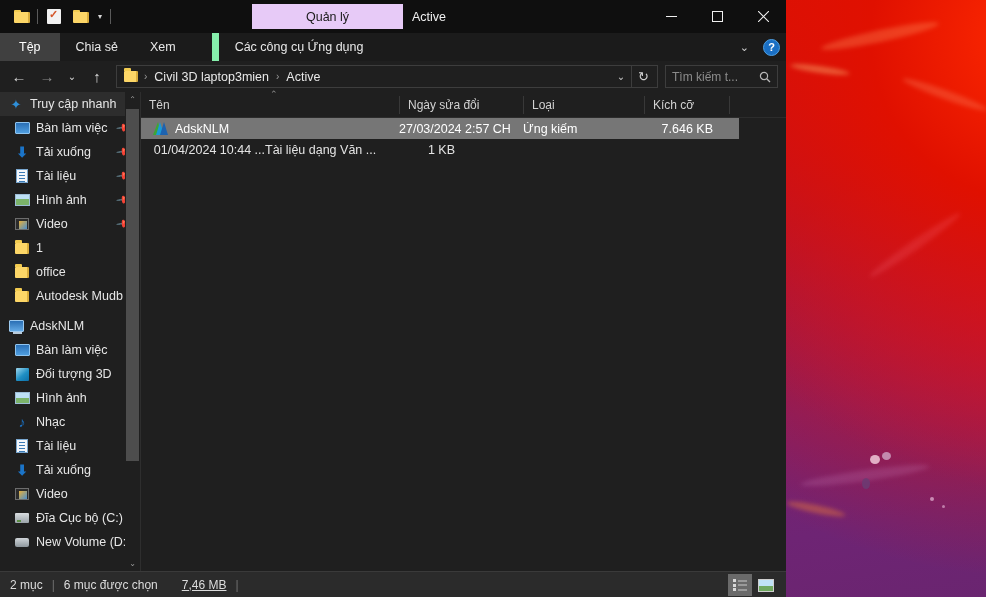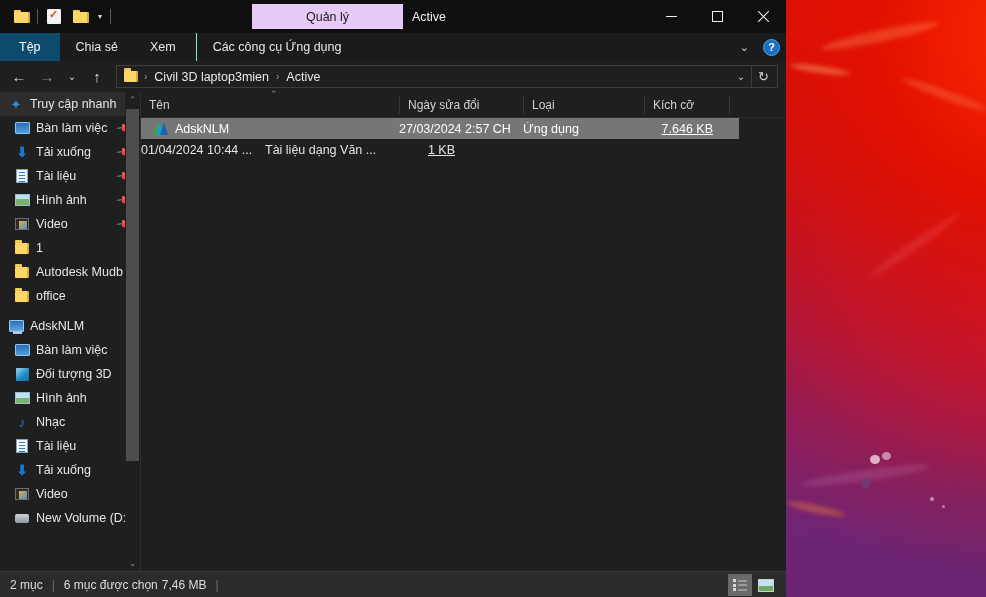"Tệp" .rtab.file { background: #0c4a6e -> #404040 }
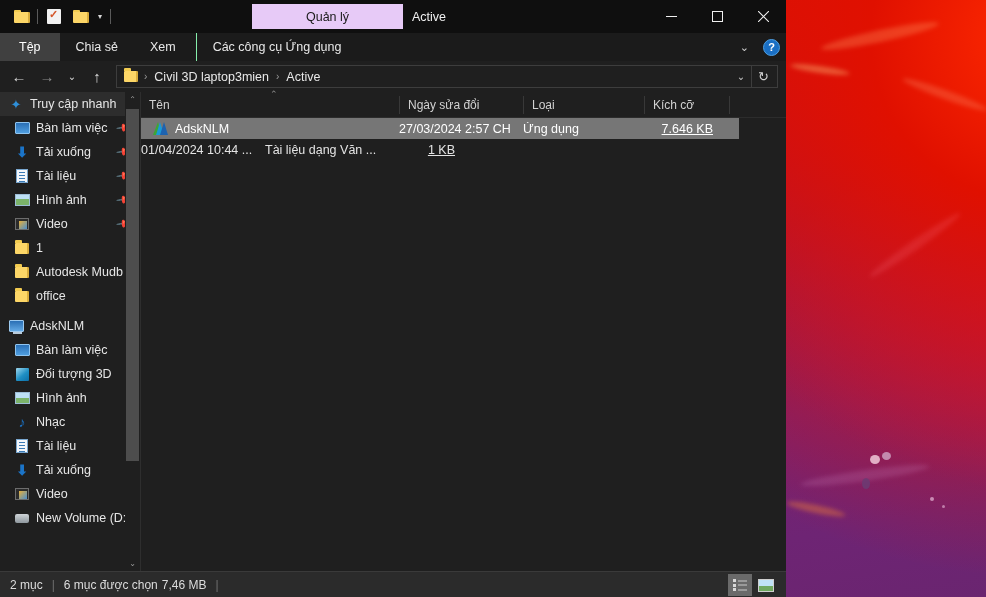"Các công cụ Ứng dụng" .rtab.contextual { border-left: 1px solid #86efac -> 7px solid #86efac; margin-left: 4px -> 20px }
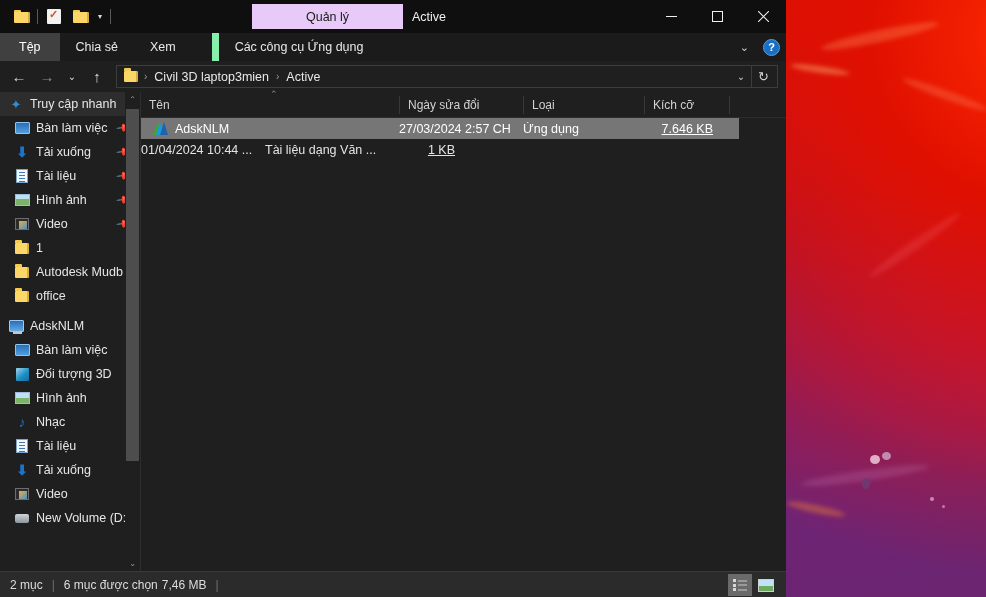"Tìm kiếm t..." div.search-field { html: none -> <div> <span>Tìm kiếm t...</span> <svg> <circle></circle> <path></path> </svg> </div> }
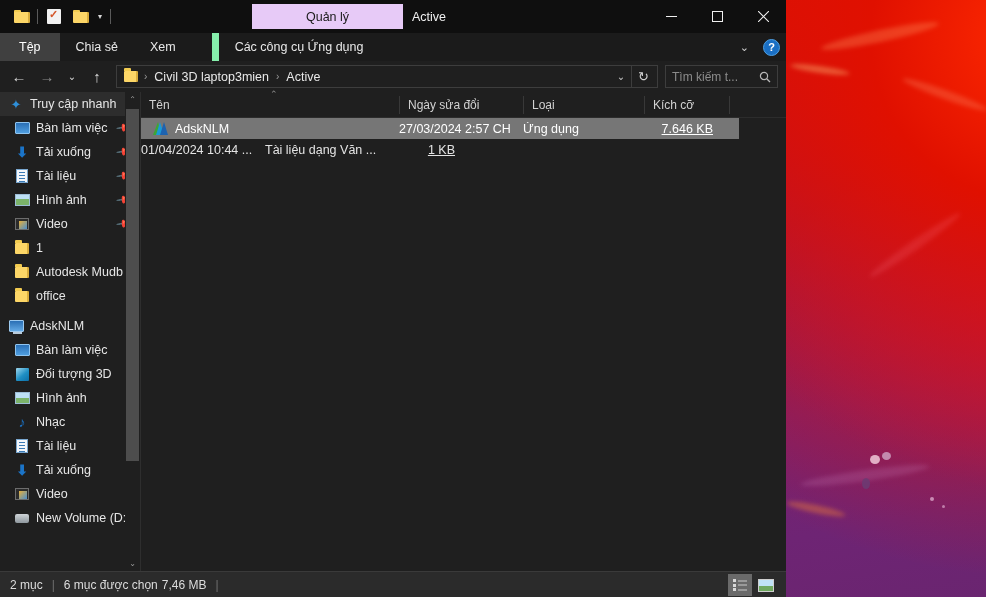"Ứng dụng" div.cell { text: dụng -> kiếm }
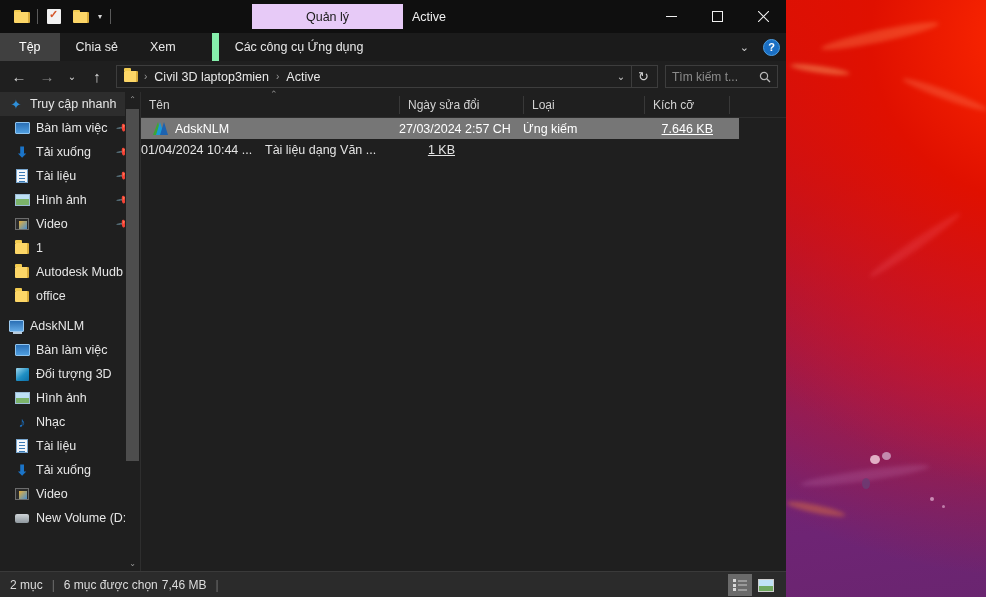"7.646 KB" .cell.size { text-decoration: underline -> none }
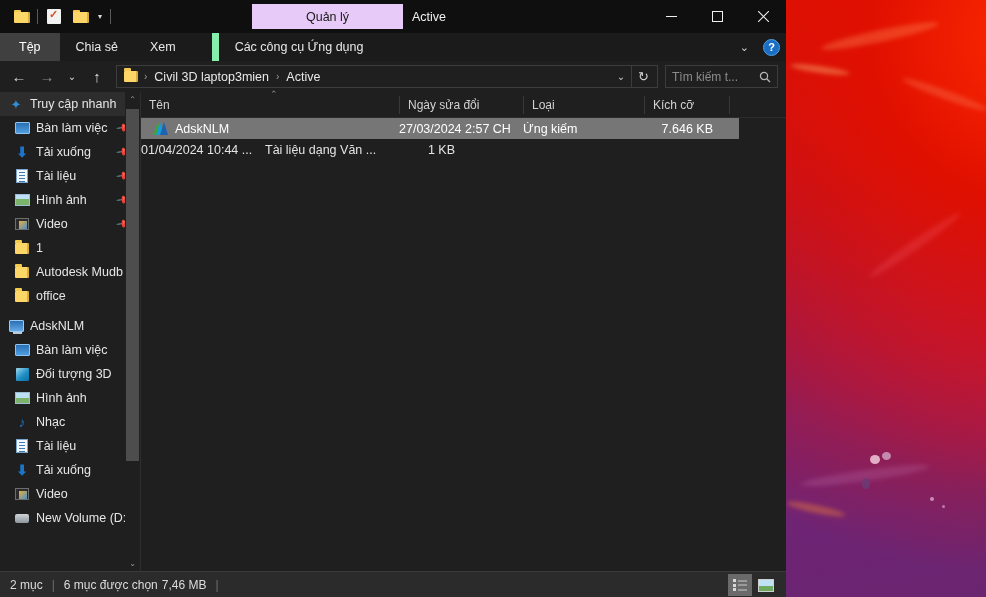"01/04/2024 10:44 ..." div.cell { text-align: none -> right }
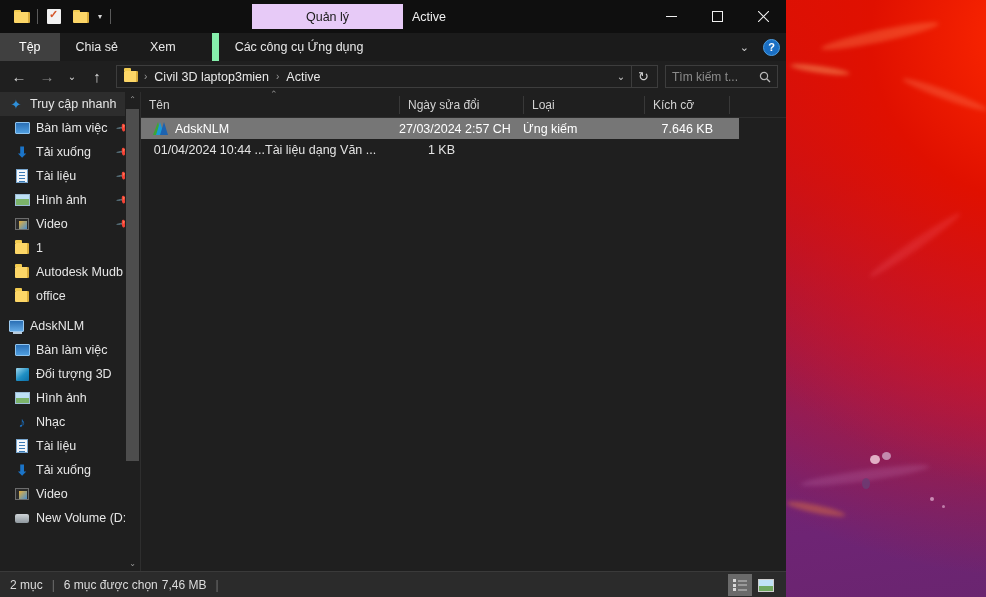"Autodesk Mudb" div.nav-item { order: before "office" -> after "office" }
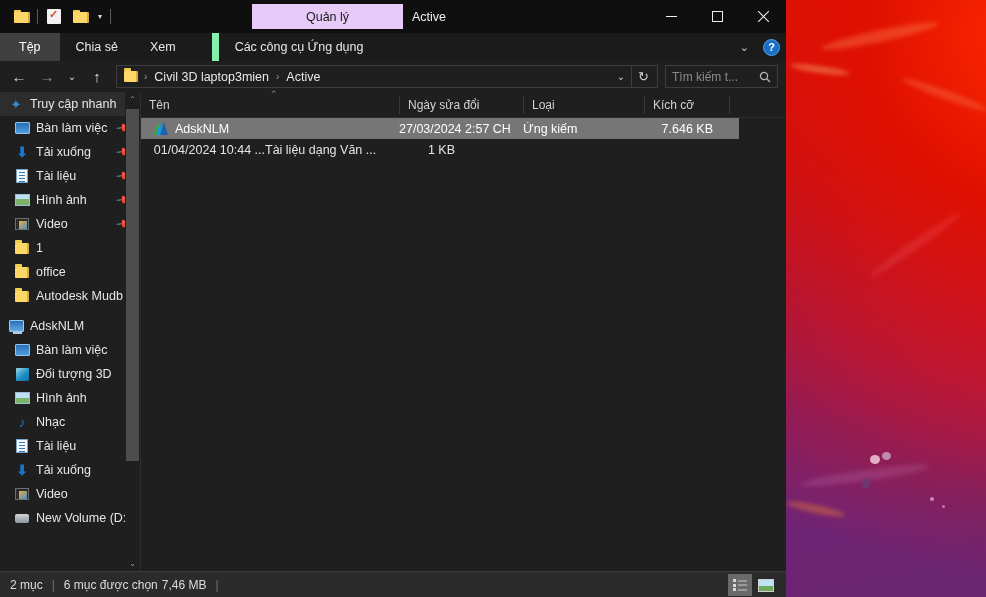"Đĩa Cục bộ (C:)" div.nav-item { html: none -> <div> <span> <span></span> </span> <span>Đĩa Cục bộ (C:)</span> </div> }
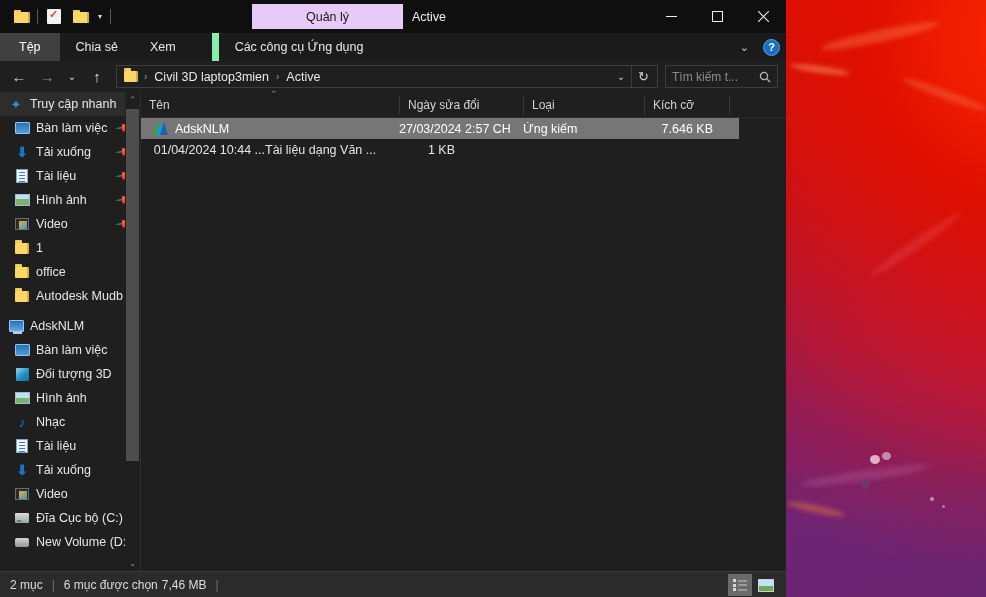"7,46 MB" span { padding-left: 4px -> 24px; text-decoration: none -> underline }
